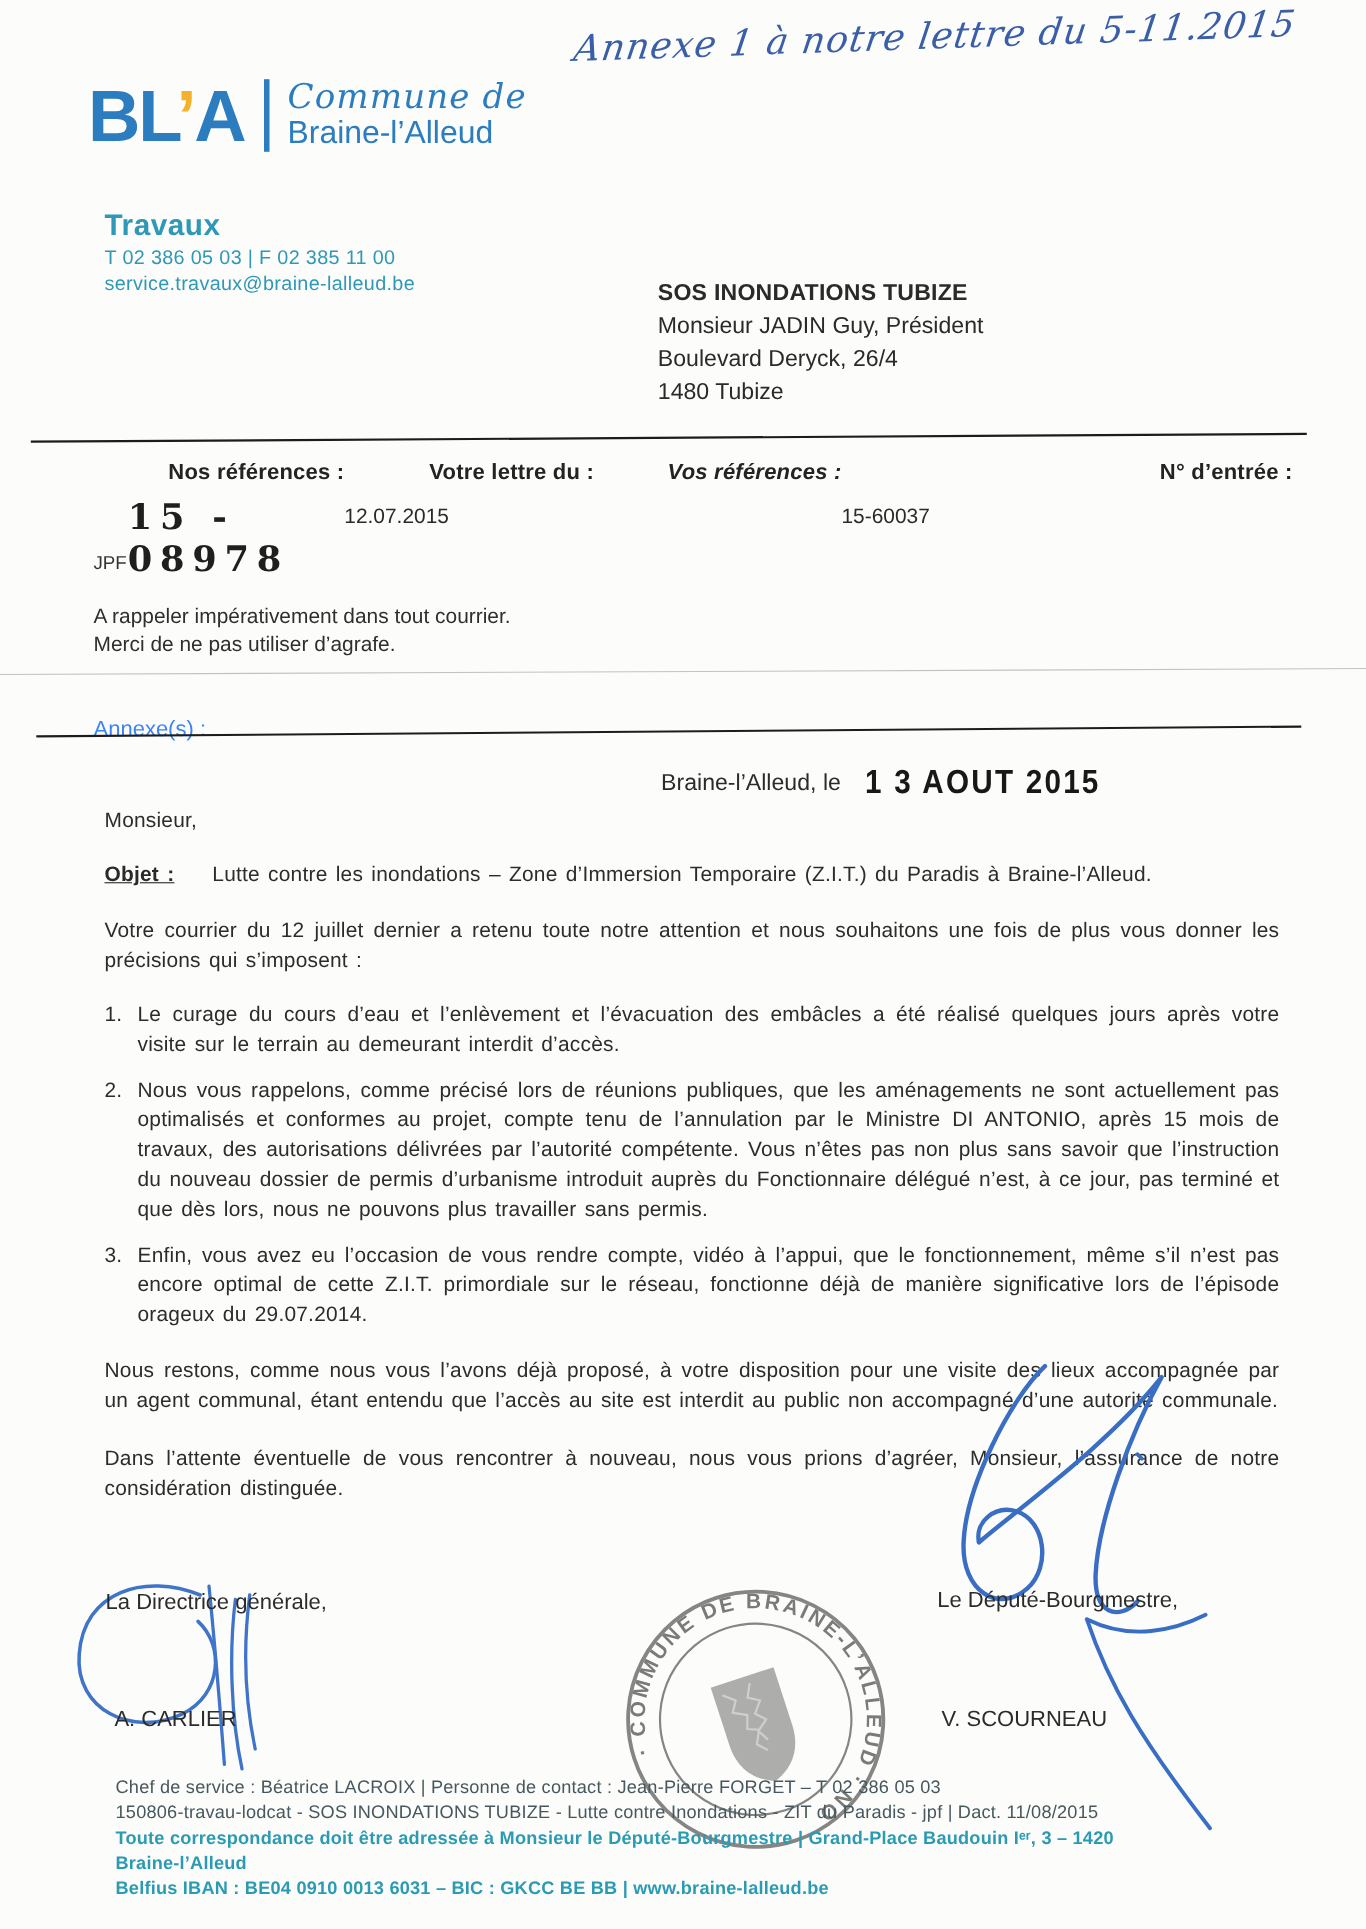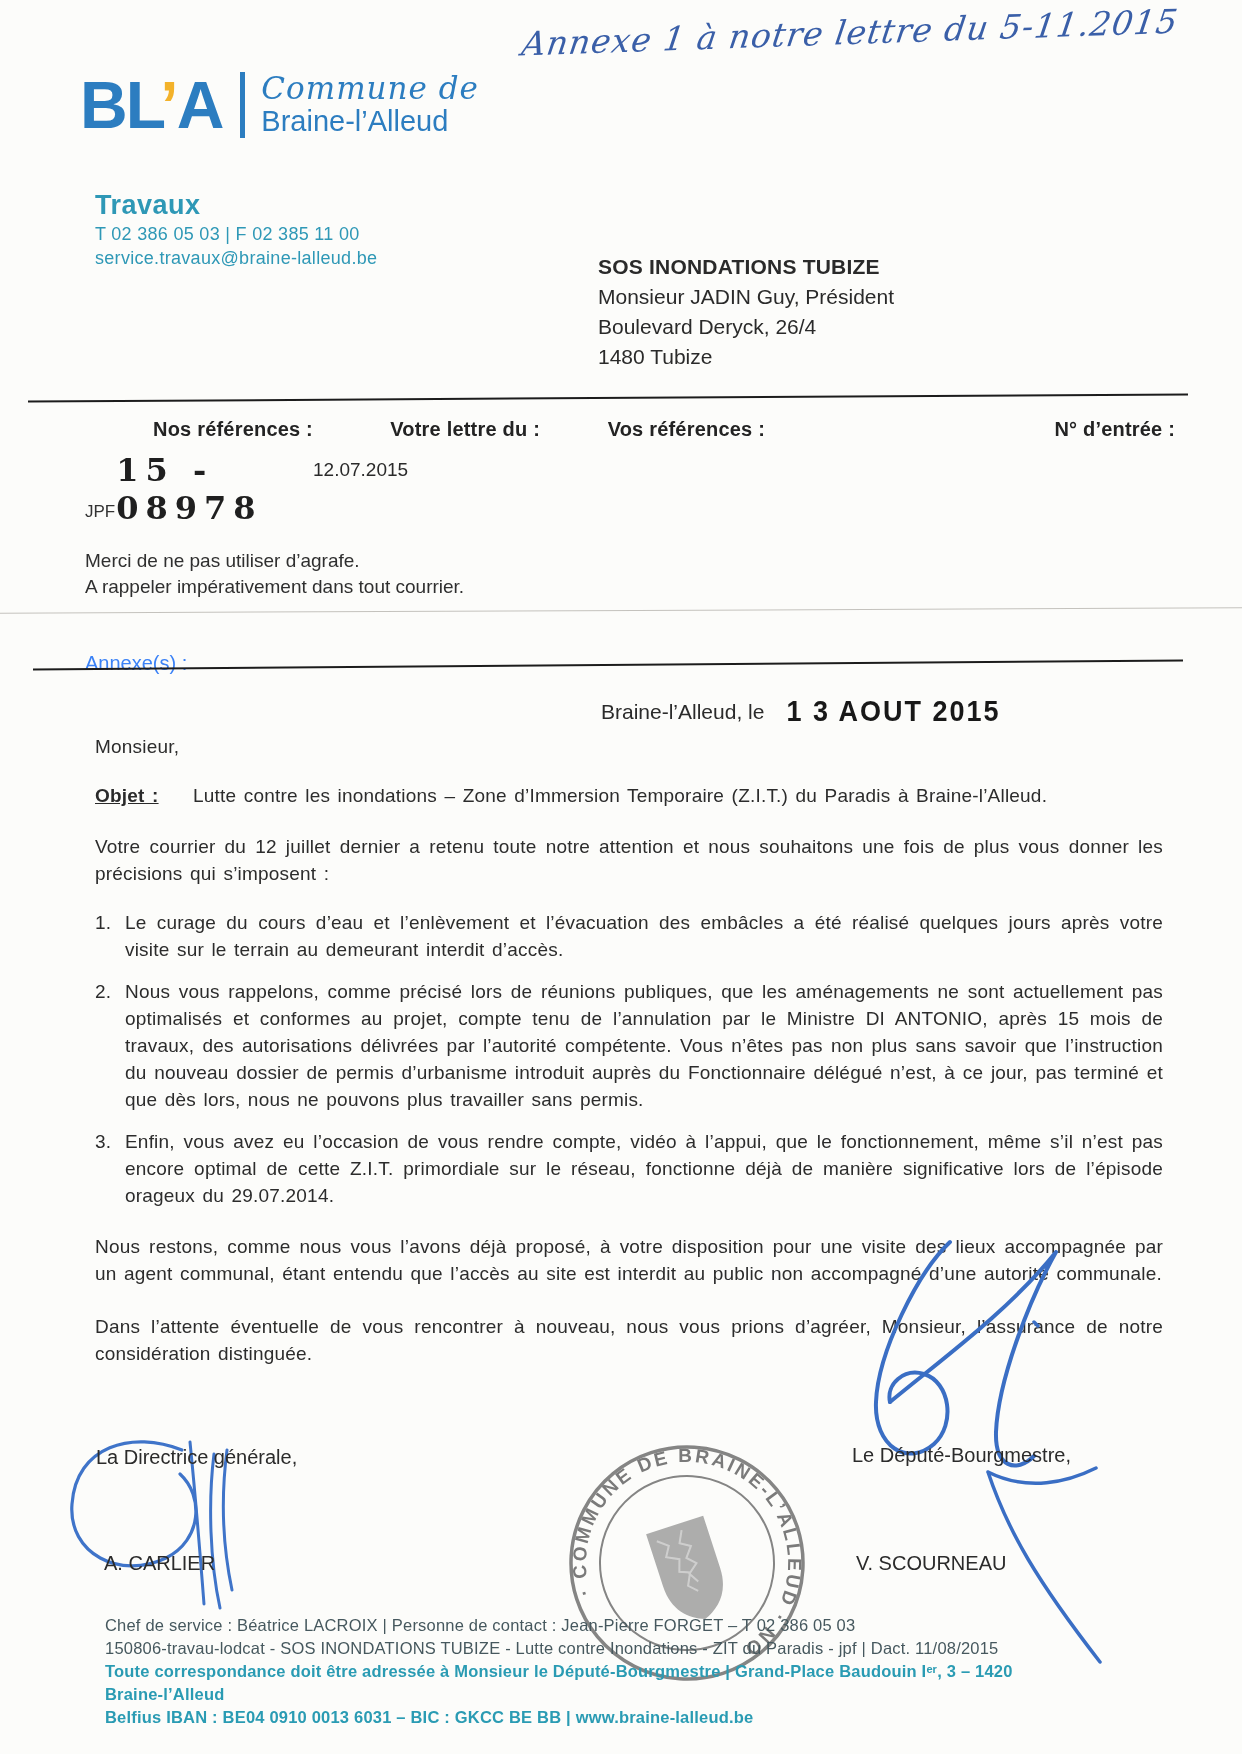"Vos références :" .ref-col.c3 { font-style: none -> italic }
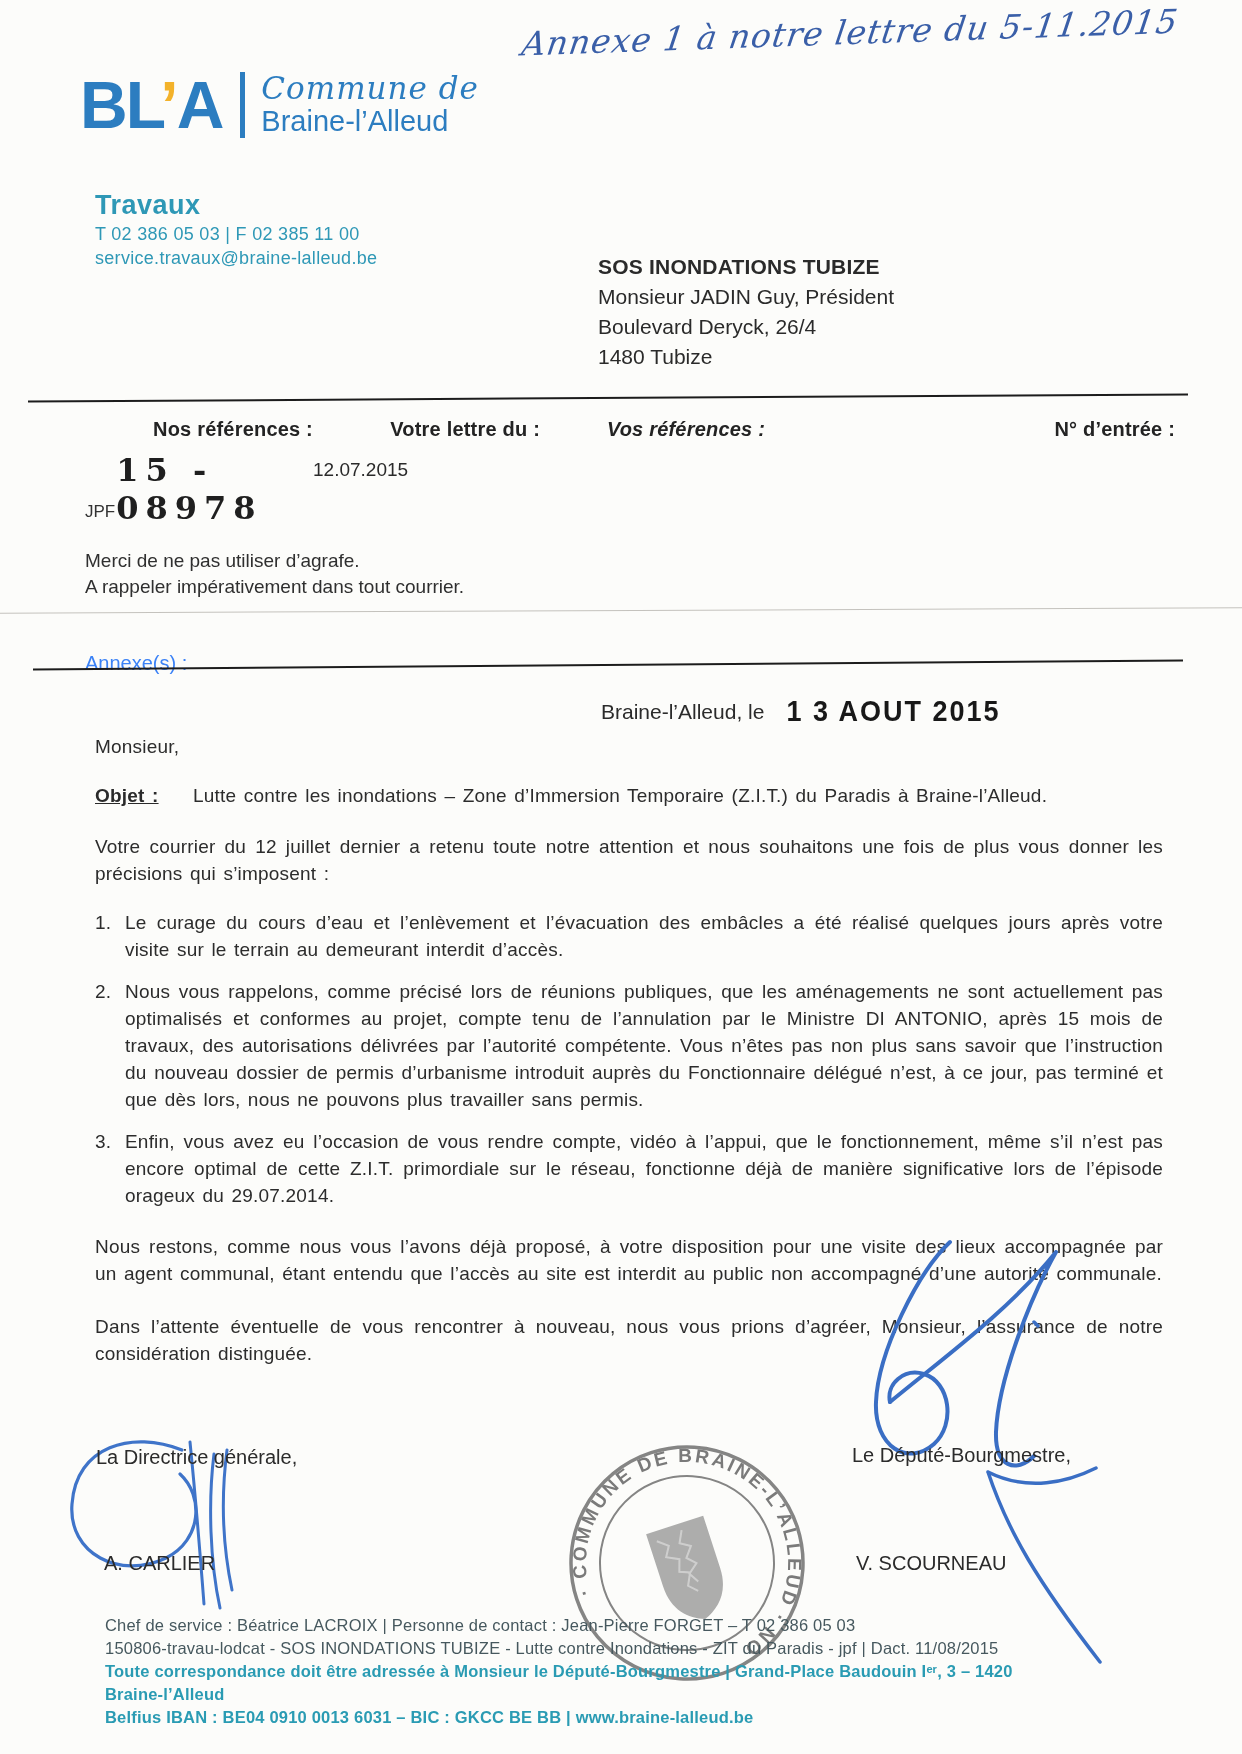"15-60037" div.ref-value { html: none -> <div>15-60037</div> }
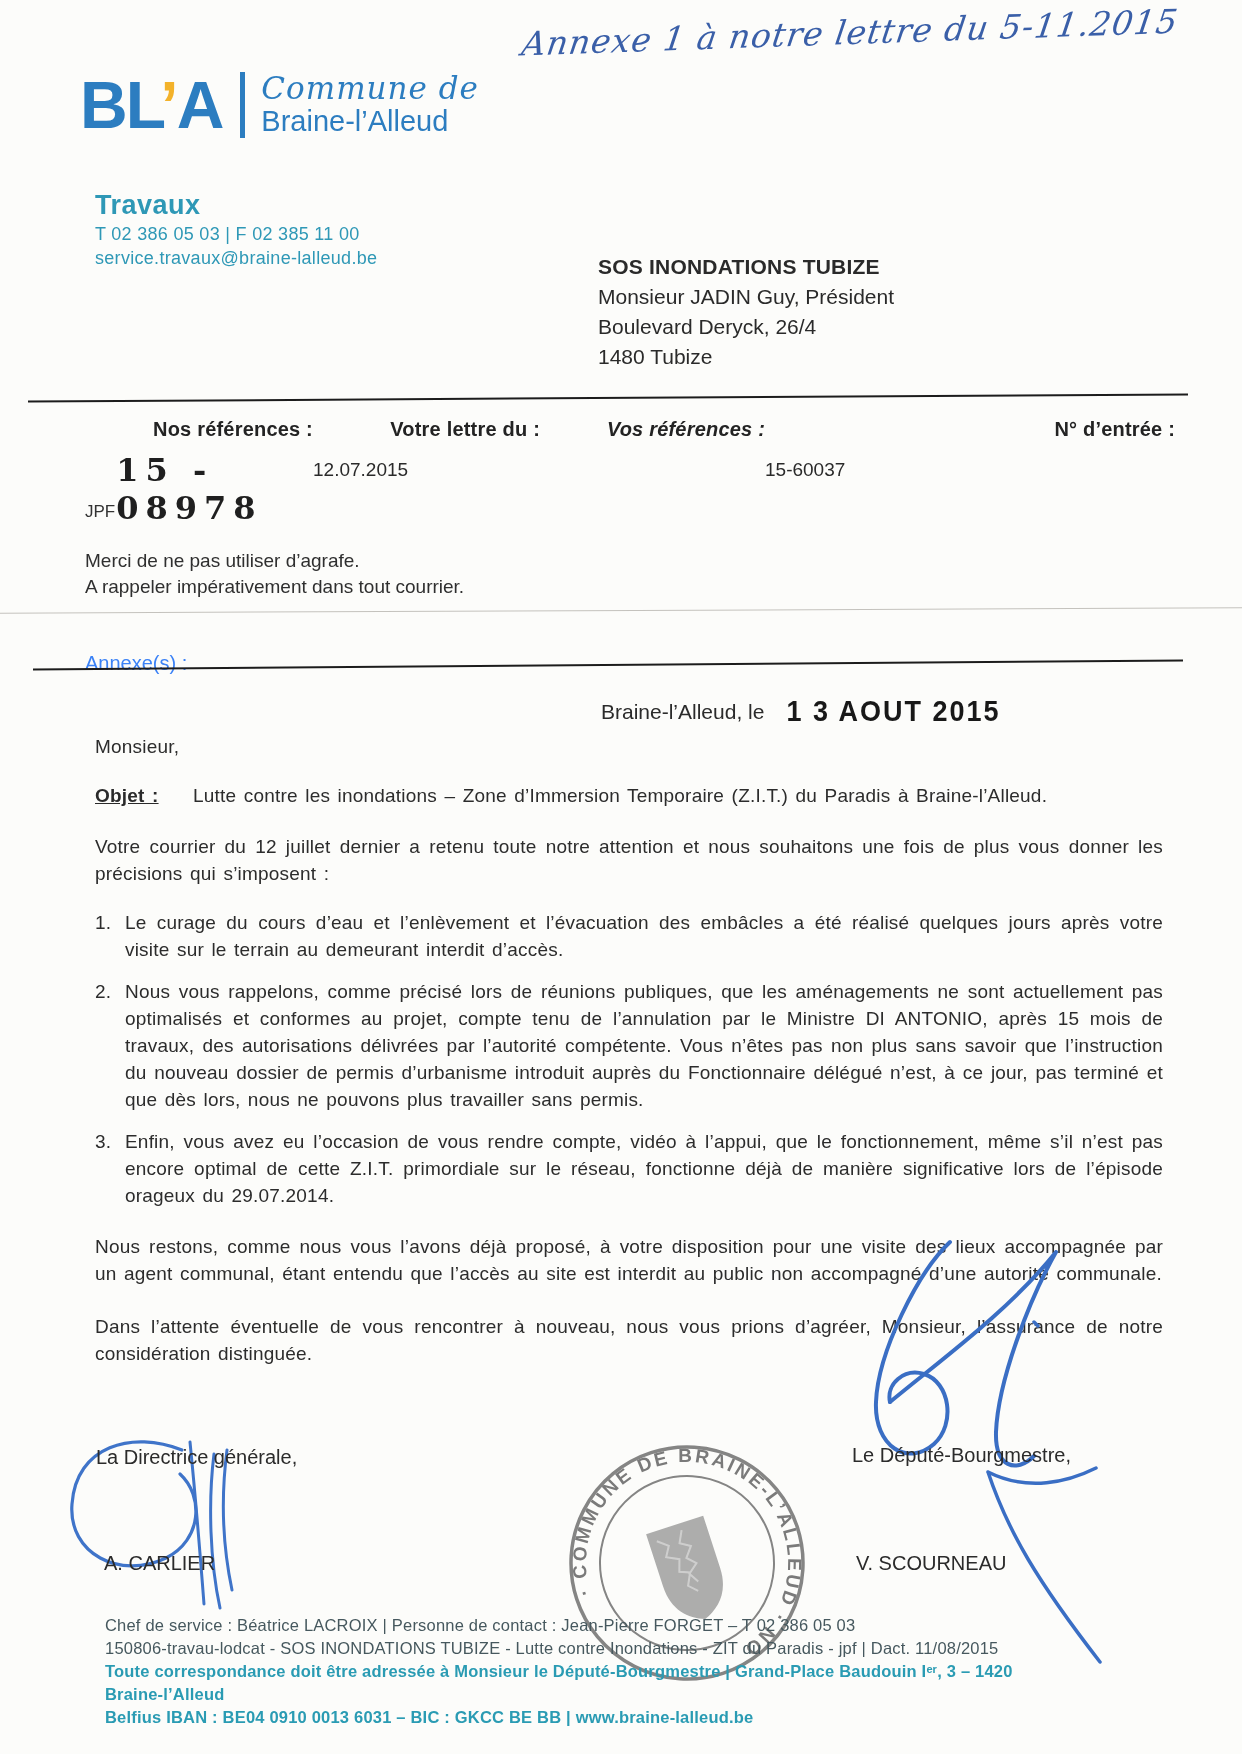"Merci de ne pas utiliser" div { order: before "A rappeler impérativement dans tout" -> after "A rappeler impérativement dans tout" }
